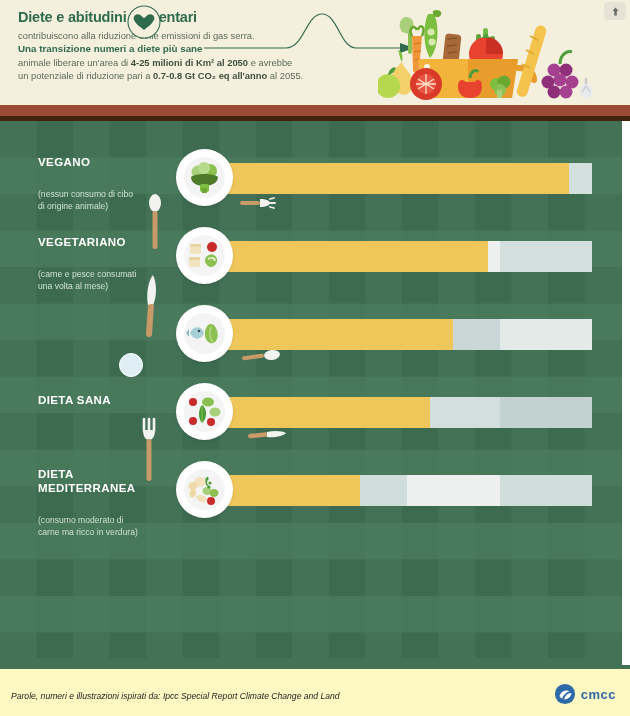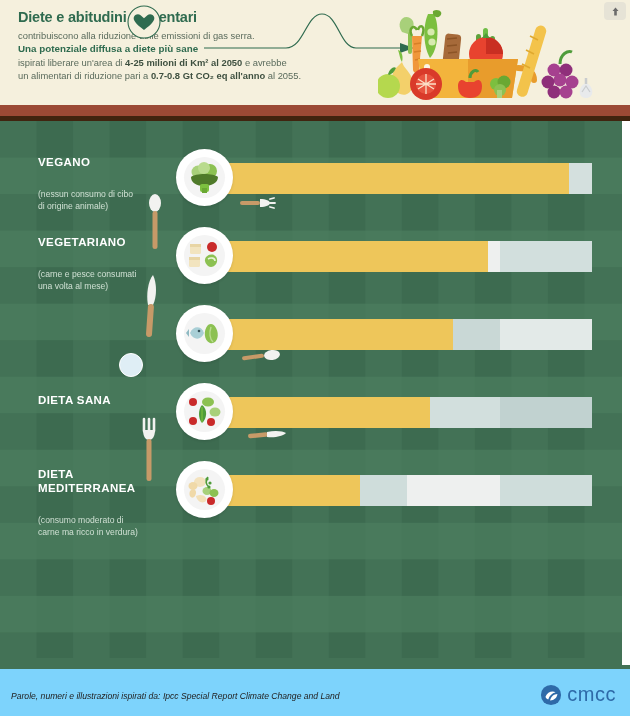"Una potenziale diffusa a diete" div.h-line { text: potenziale diffusa -> transizione numeri }
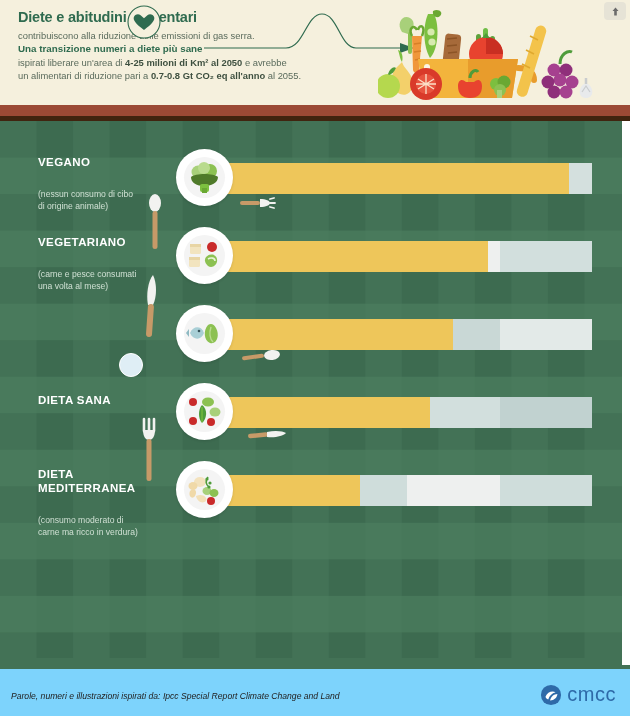"ispirati liberare un'area di" span { text: ispirati -> animale }
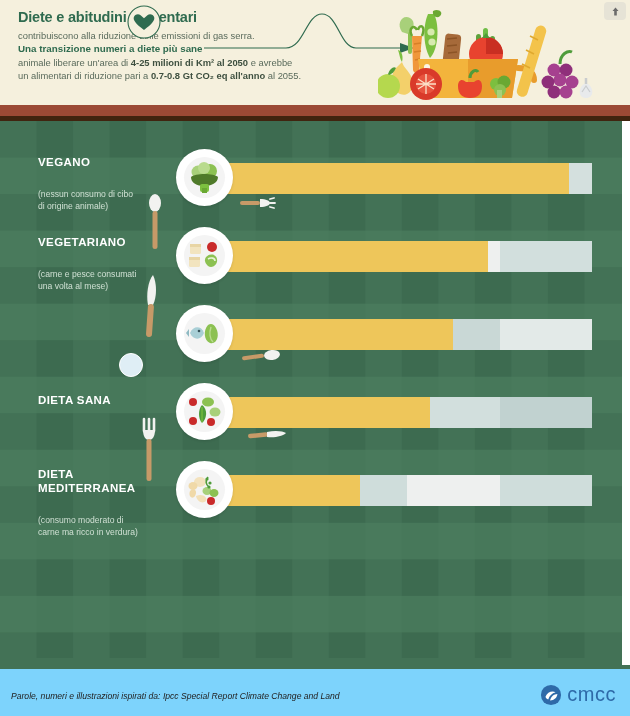"un alimentari di riduzione pari" span { text: alimentari -> potenziale }
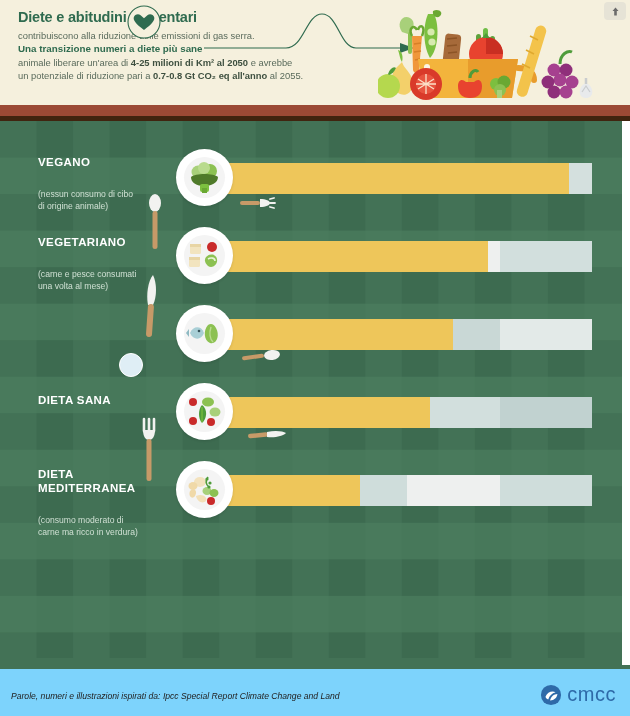"Parole, numeri e illustrazioni ispirati" .footer { background: #7dd3fc -> #fef9c3 }
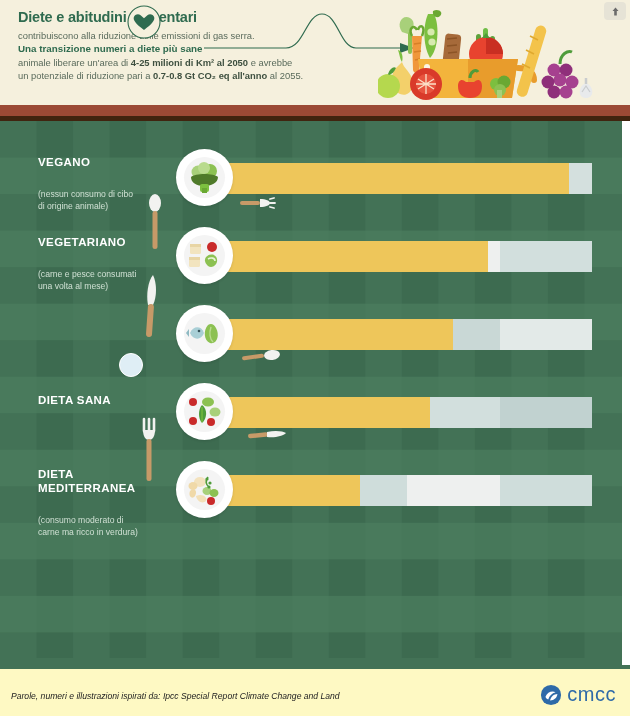"cmcc" .logo-text { font-size: 20px -> 13px; font-weight: normal -> bold }
